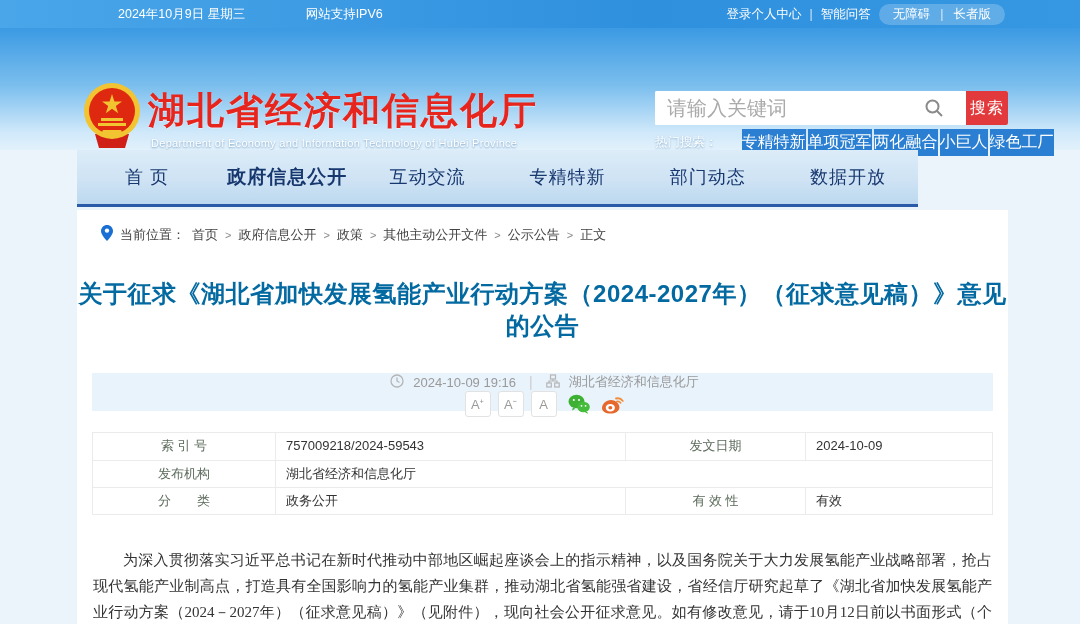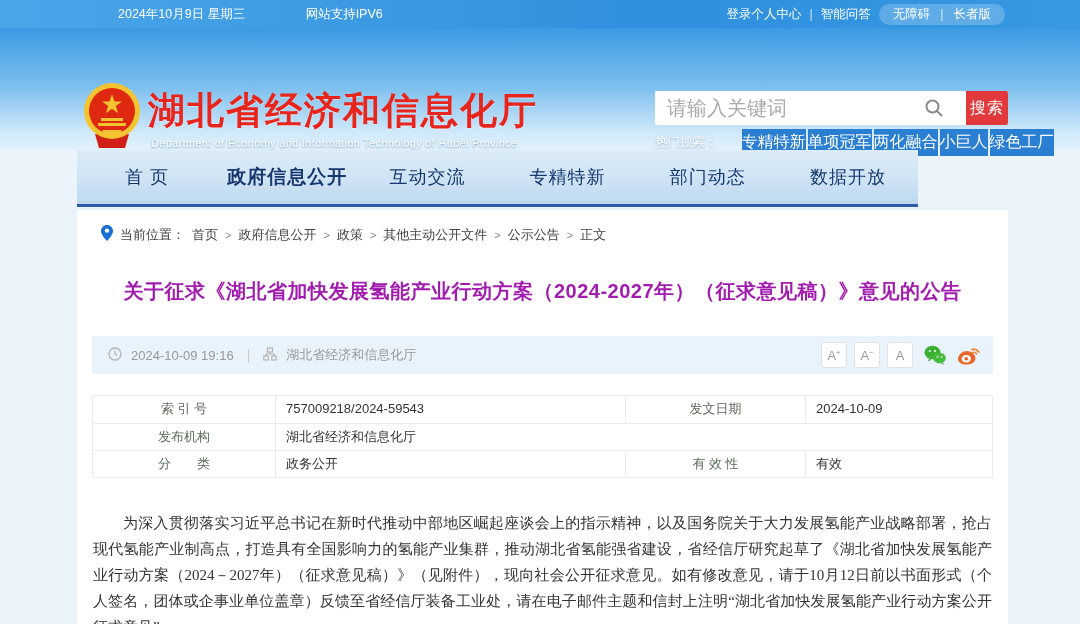"关于征求《湖北省加快发展氢能产业行动方案（2024-2027年）（征求意见稿）》" .article-title { color: #a21caf -> #0369a1; font-size: 20px -> 24px }
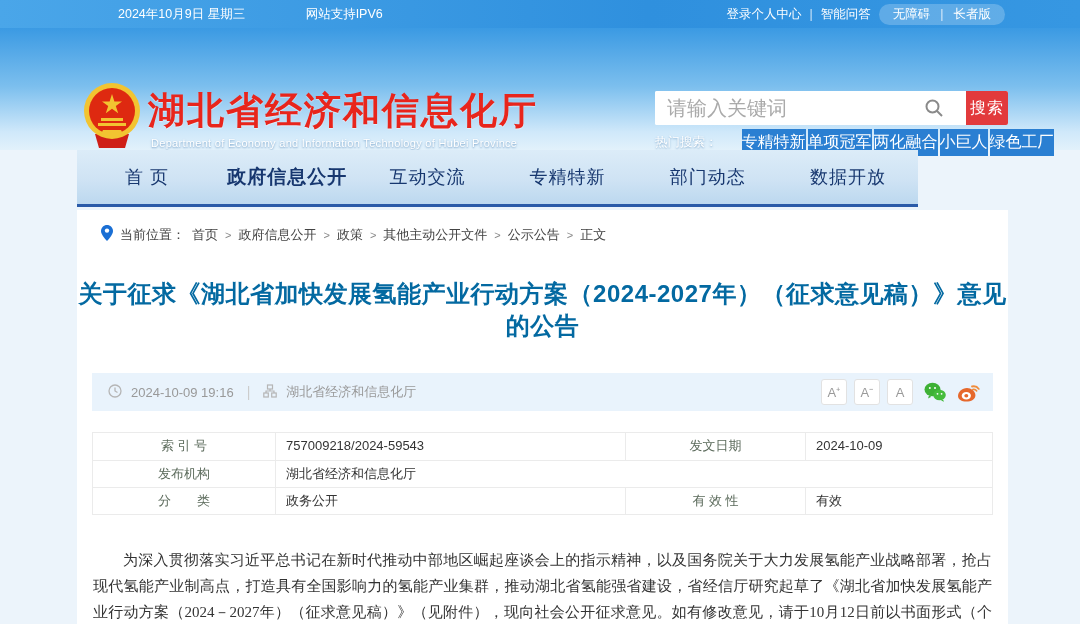"2024-10-09 19:16" .meta-row { flex-direction: none -> column }
